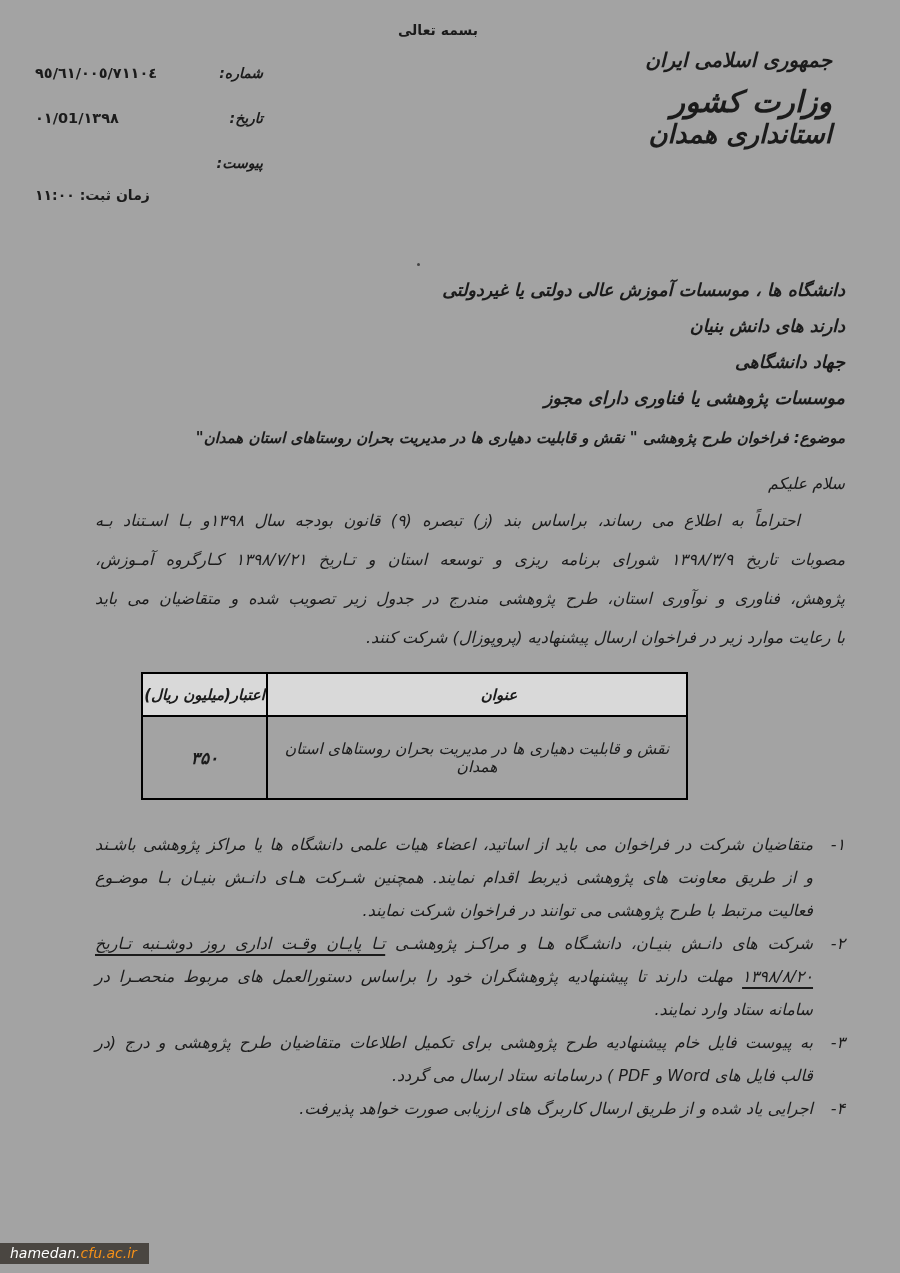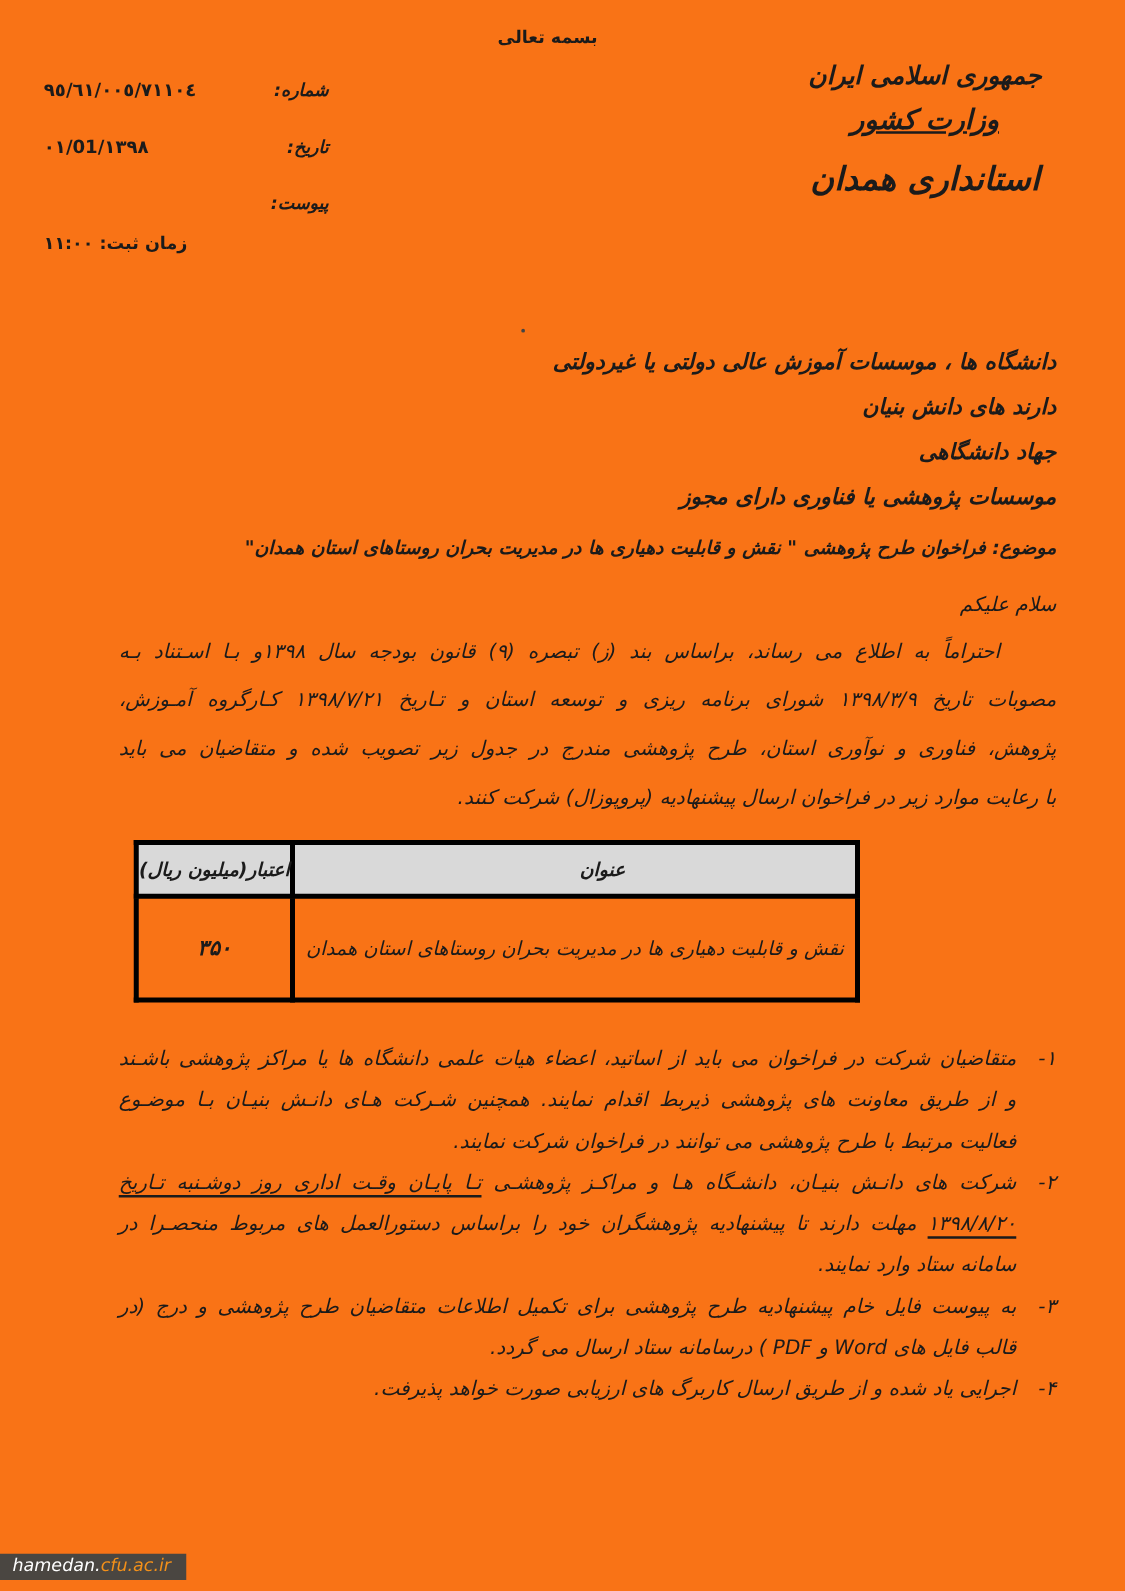"بسمه تعالی" .page { background: #f97316 -> #a3a3a3 }
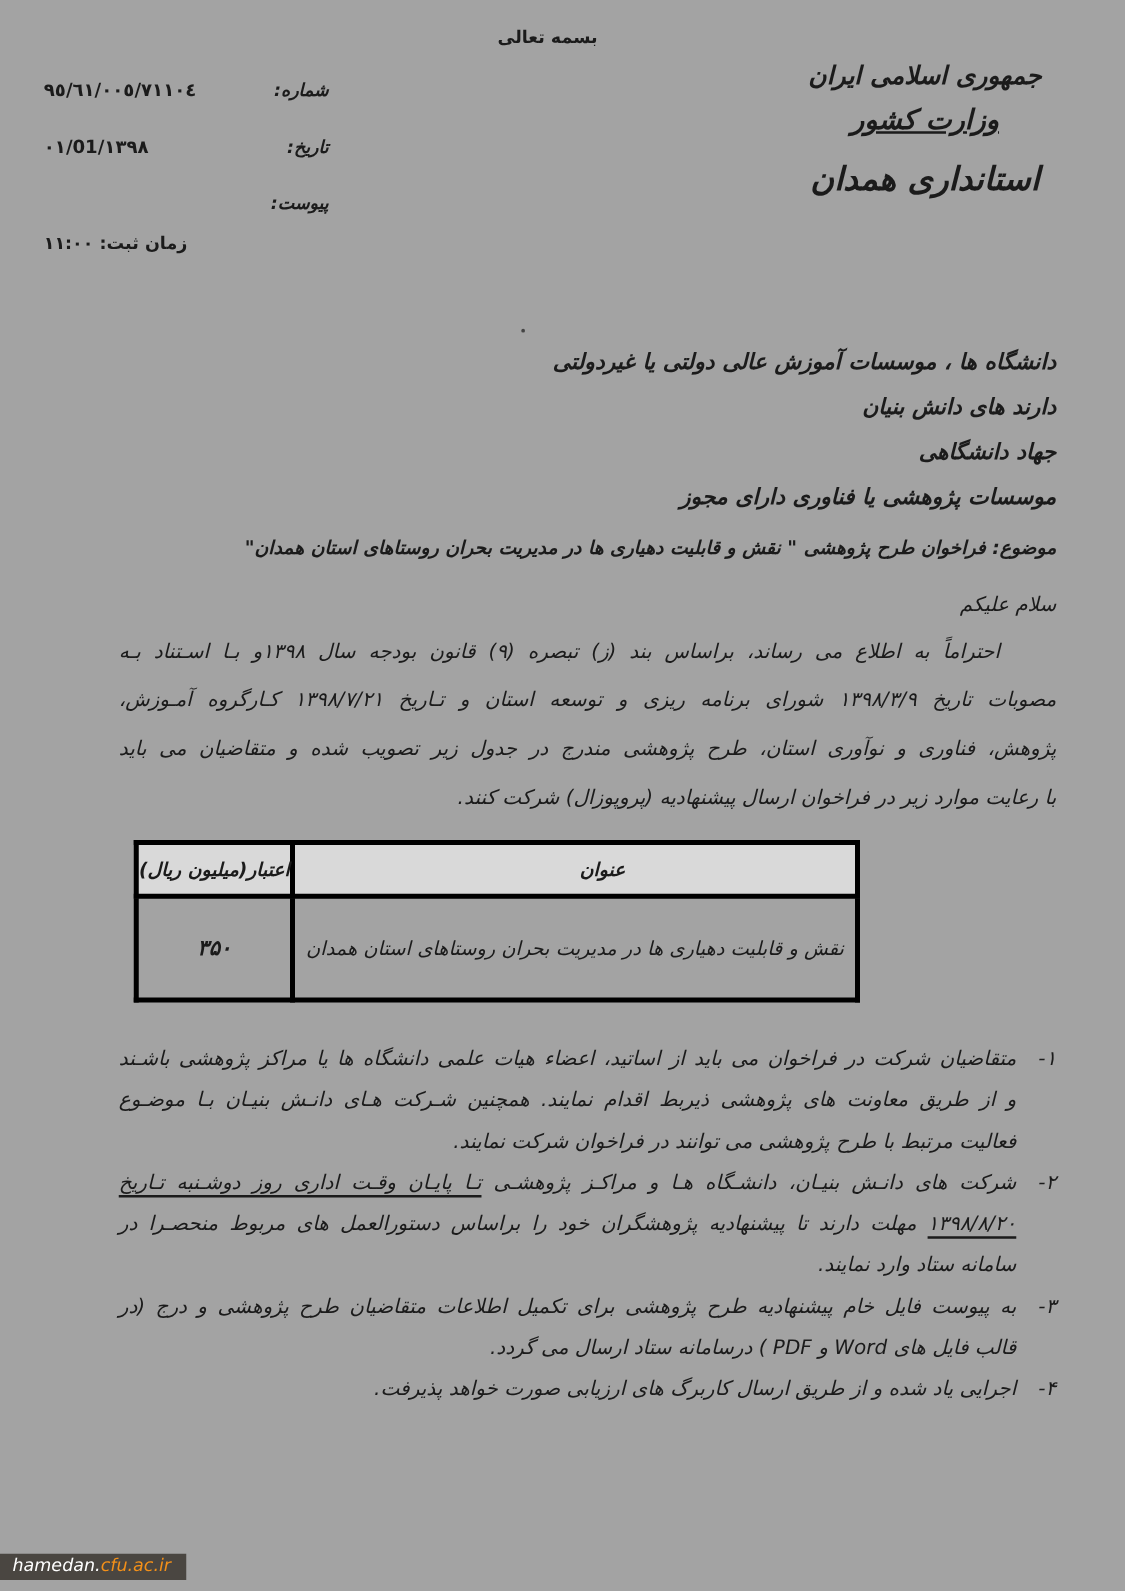"جمهوری اسلامی ایران" .org-block { right: 40px -> 68px; text-align: center -> none }
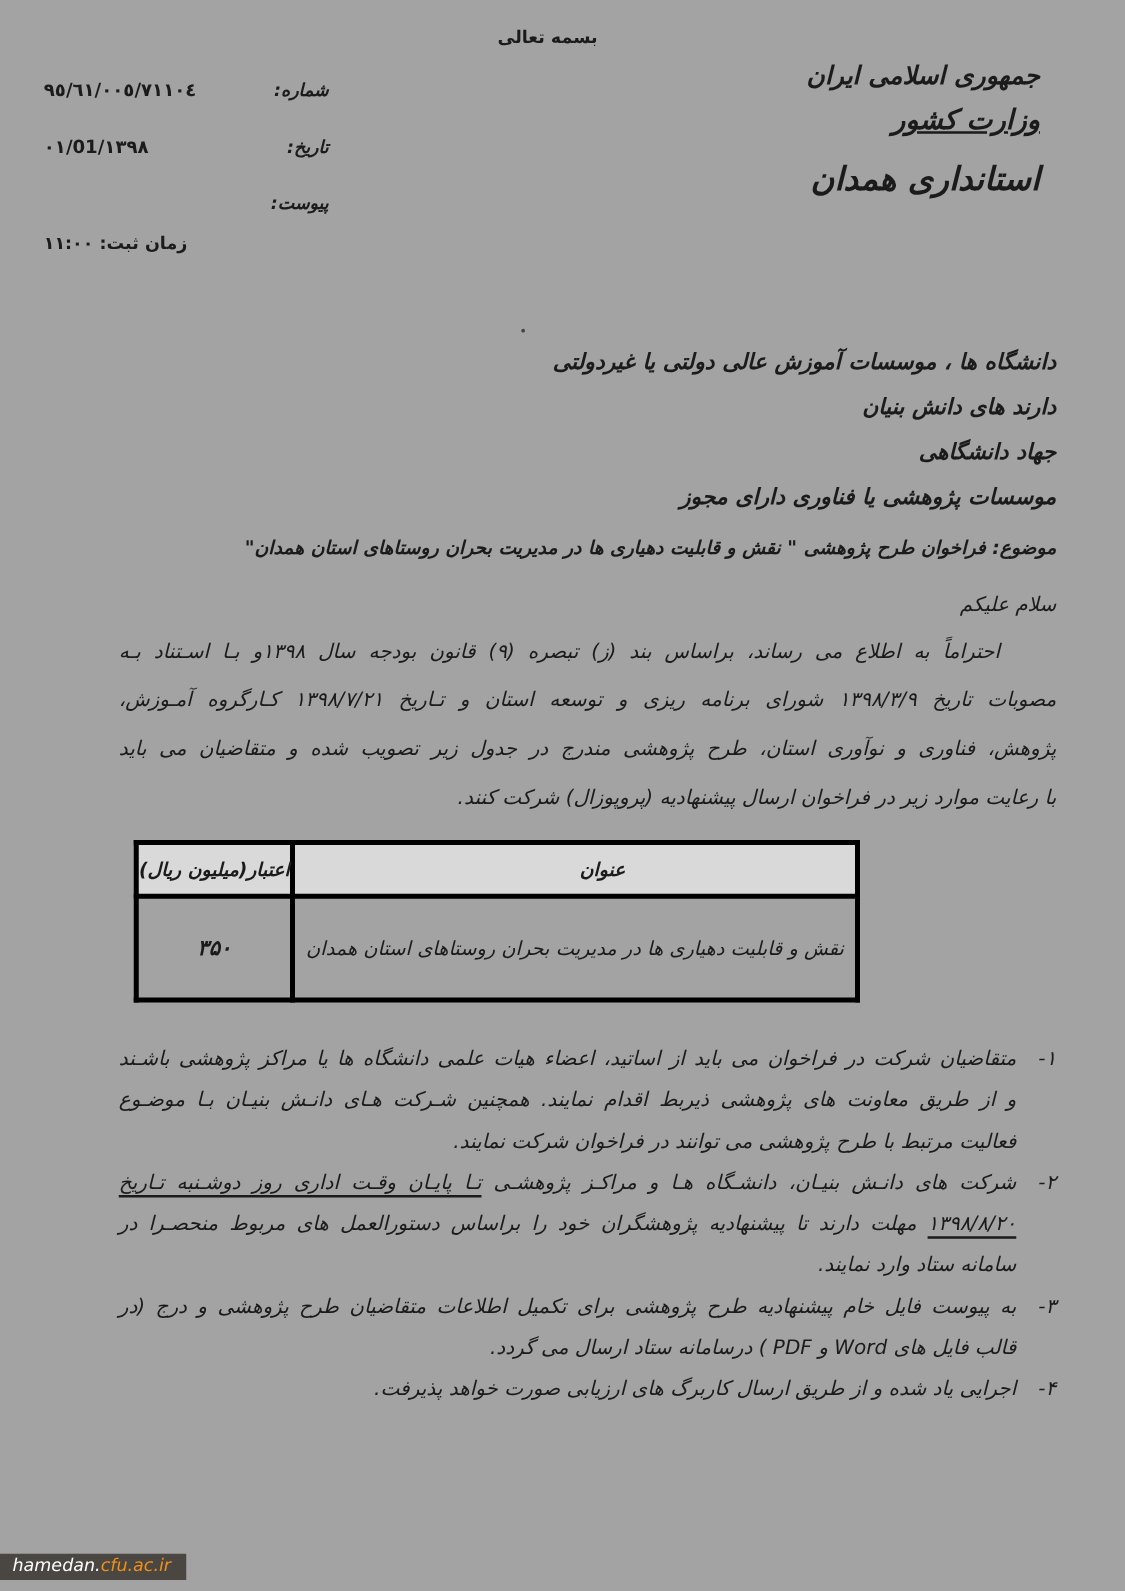"وزارت کشور" .org-line2 { font-size: 22px -> 30px; margin-bottom: 20px -> 0; text-decoration: underline -> none }
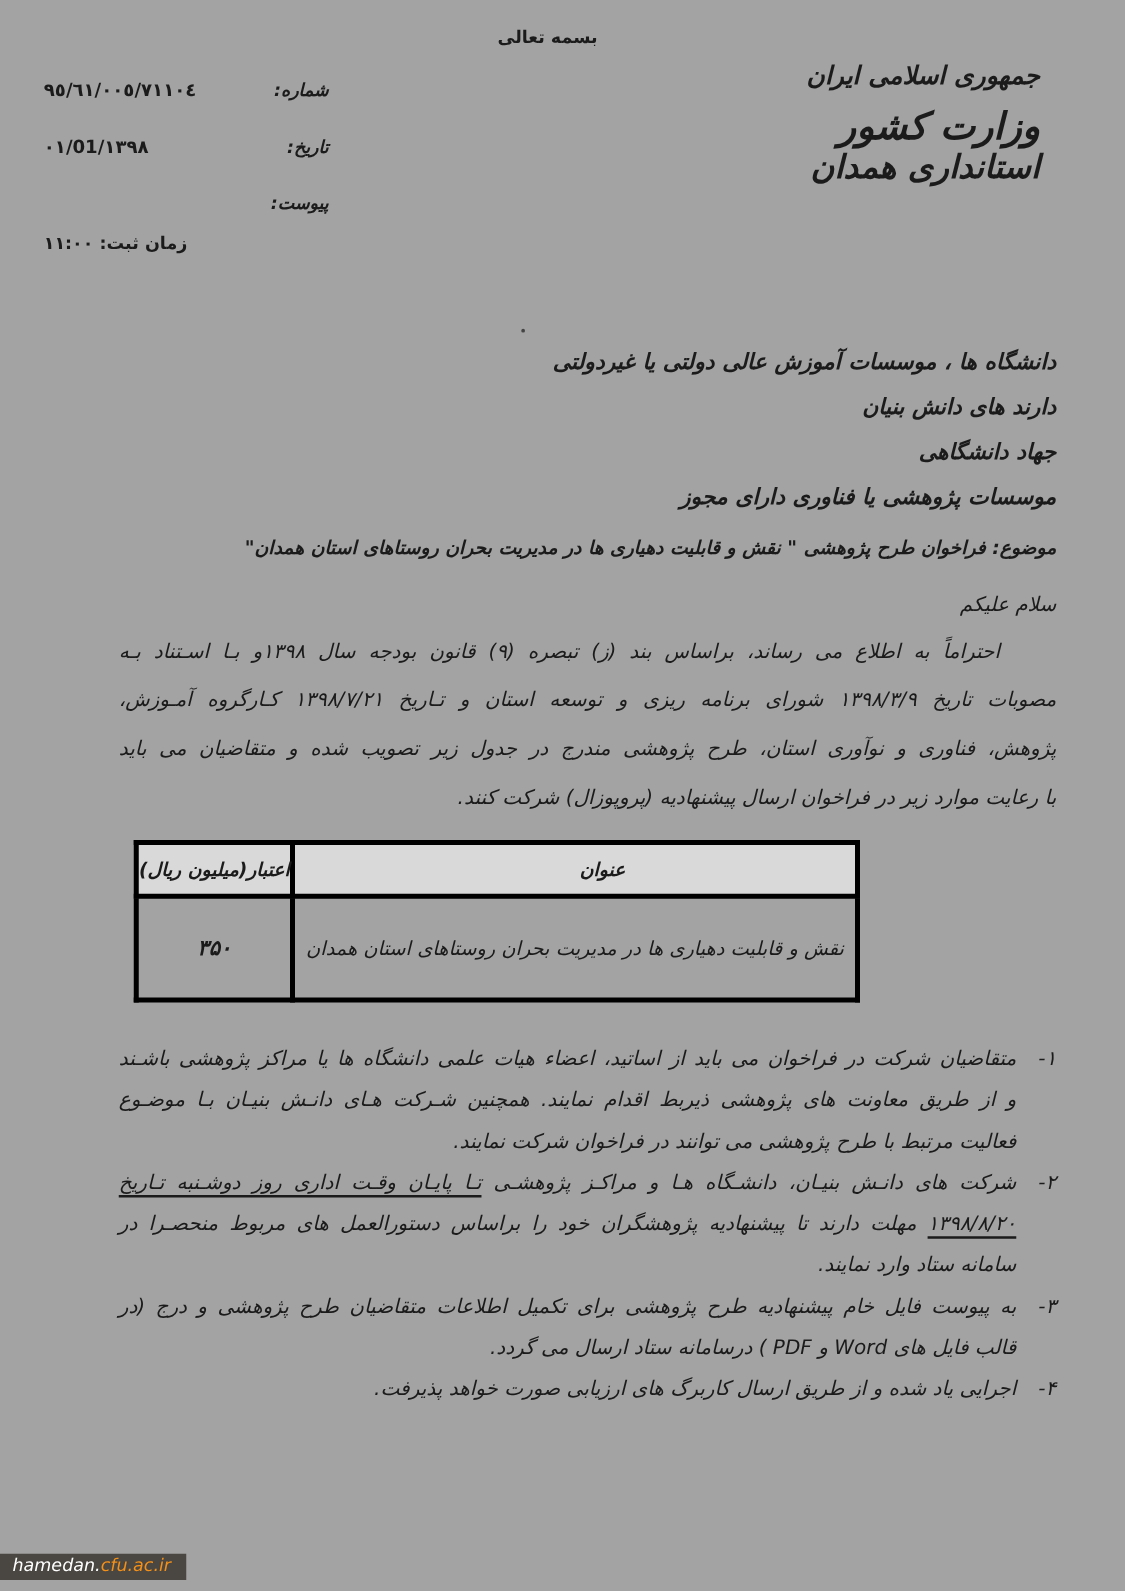"اعتبار(میلیون ریال)" .doc-table th, .doc-table td { border: 4px solid #000000 -> 2px solid #000000 }
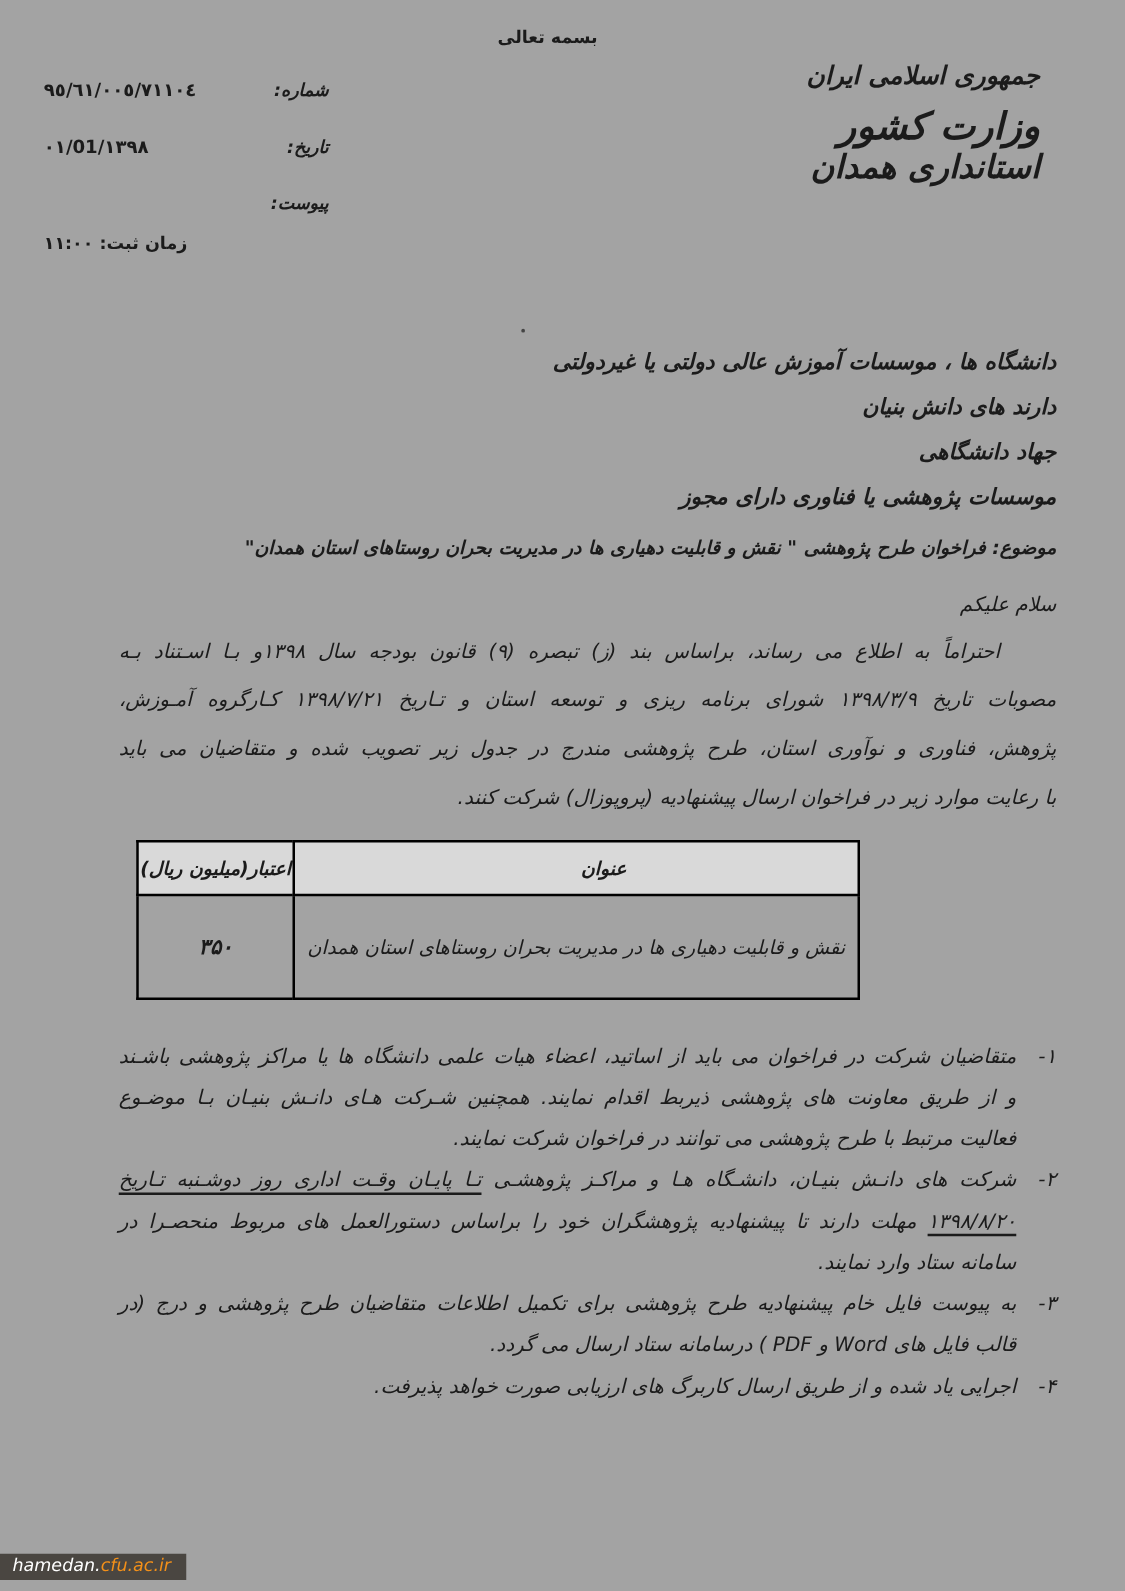"عنوان" .col-title { width: 452px -> 420px }
